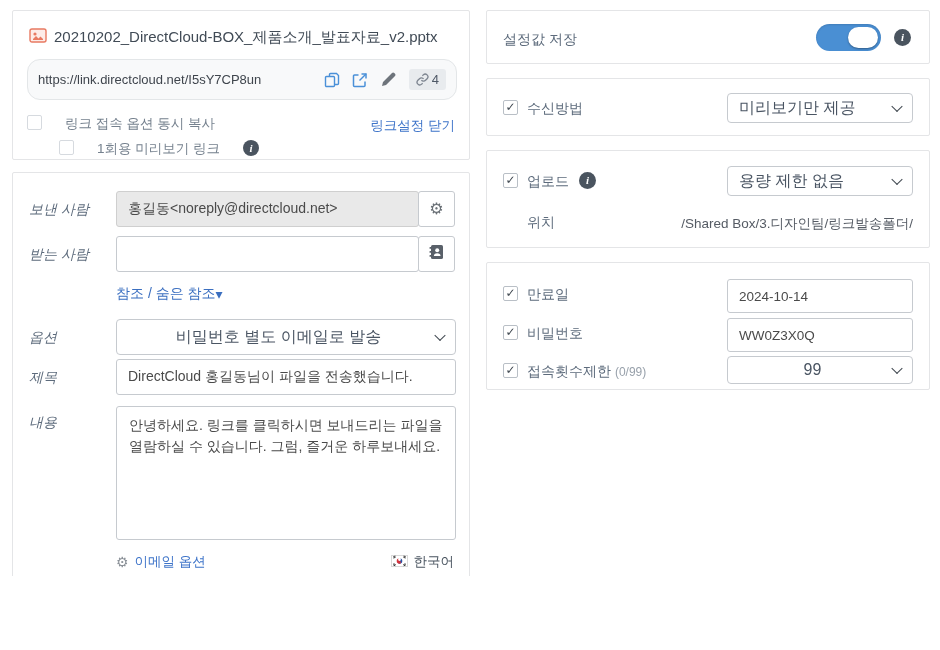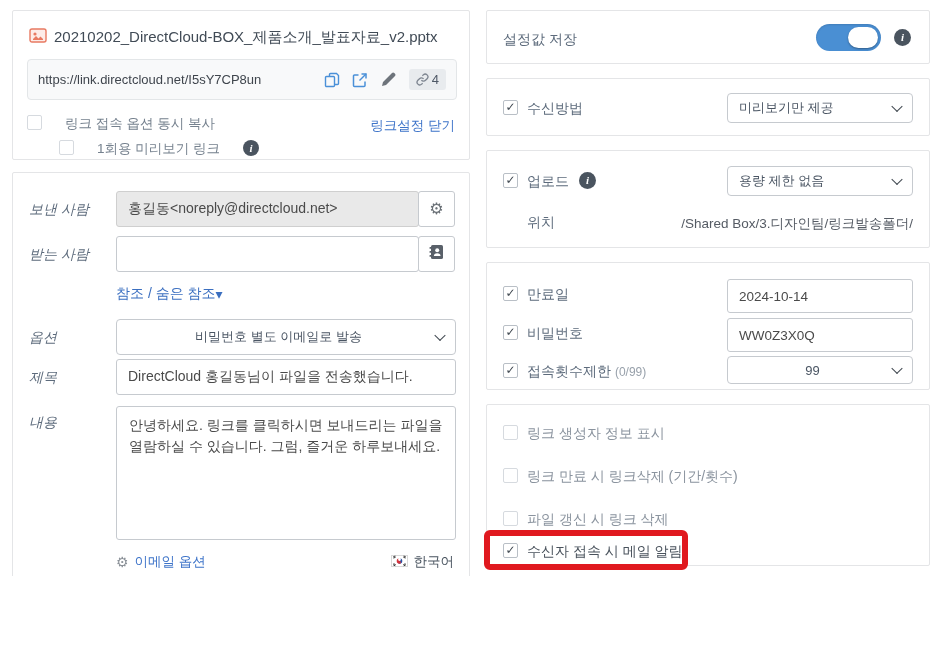"https://link.directcloud.net/I5sY7CP8un" .url-bar { border-radius: 4px -> 13px }
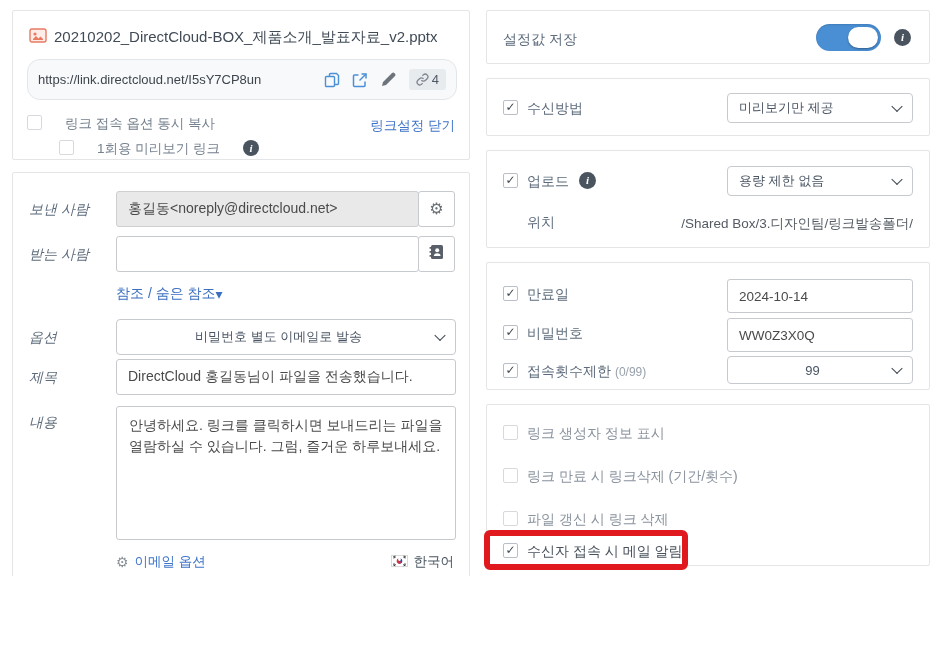"미리보기만 제공" .sel { font-size: 13px -> 16px }
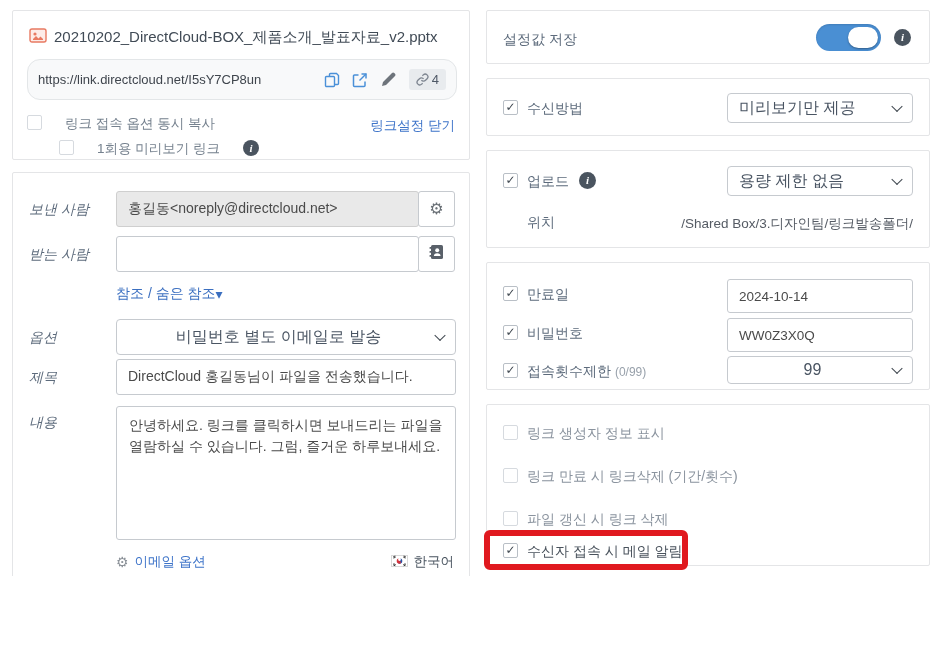"링크 생성자 정보 표시" div.card { html: <div> <span></span> <span>링크 생성자 정보 표시</span> <span></span> <span>링크 만료 시 링크삭제 (기간/횟수)</span> <span></span> <span>파일 갱신 시 링크 삭제</span> <span></span> <span>수신자 접속 시 메일 알림</span> <span></span> </div> -> none }
